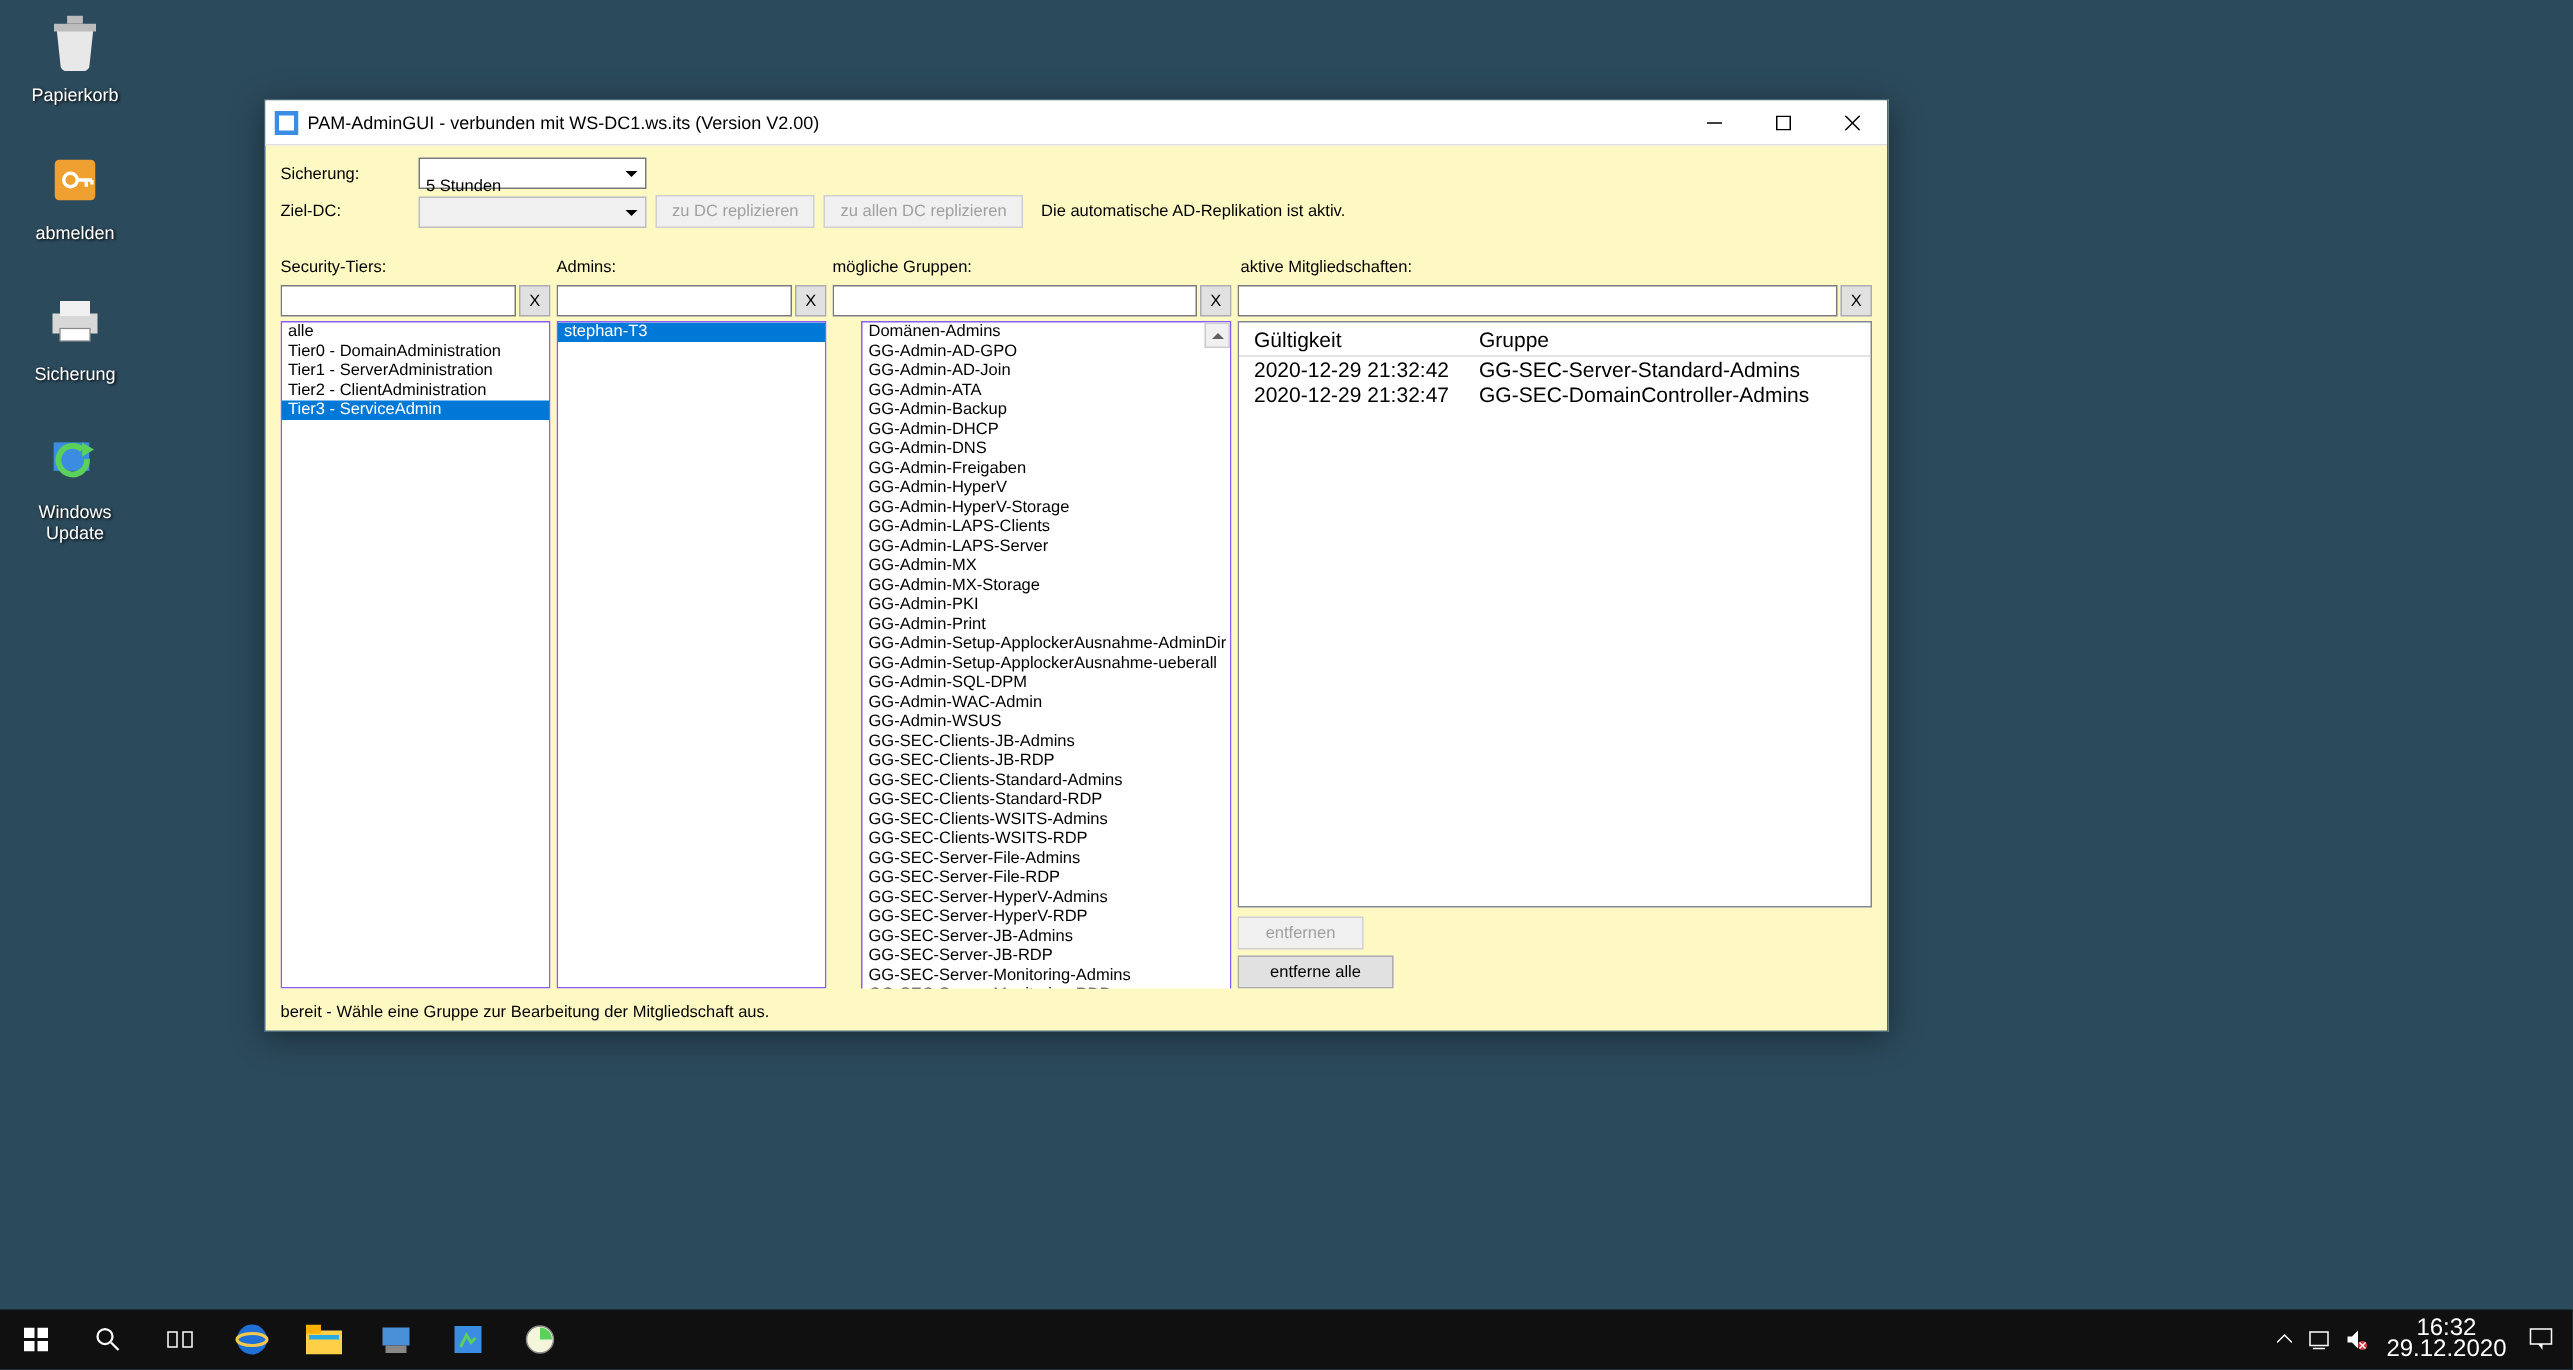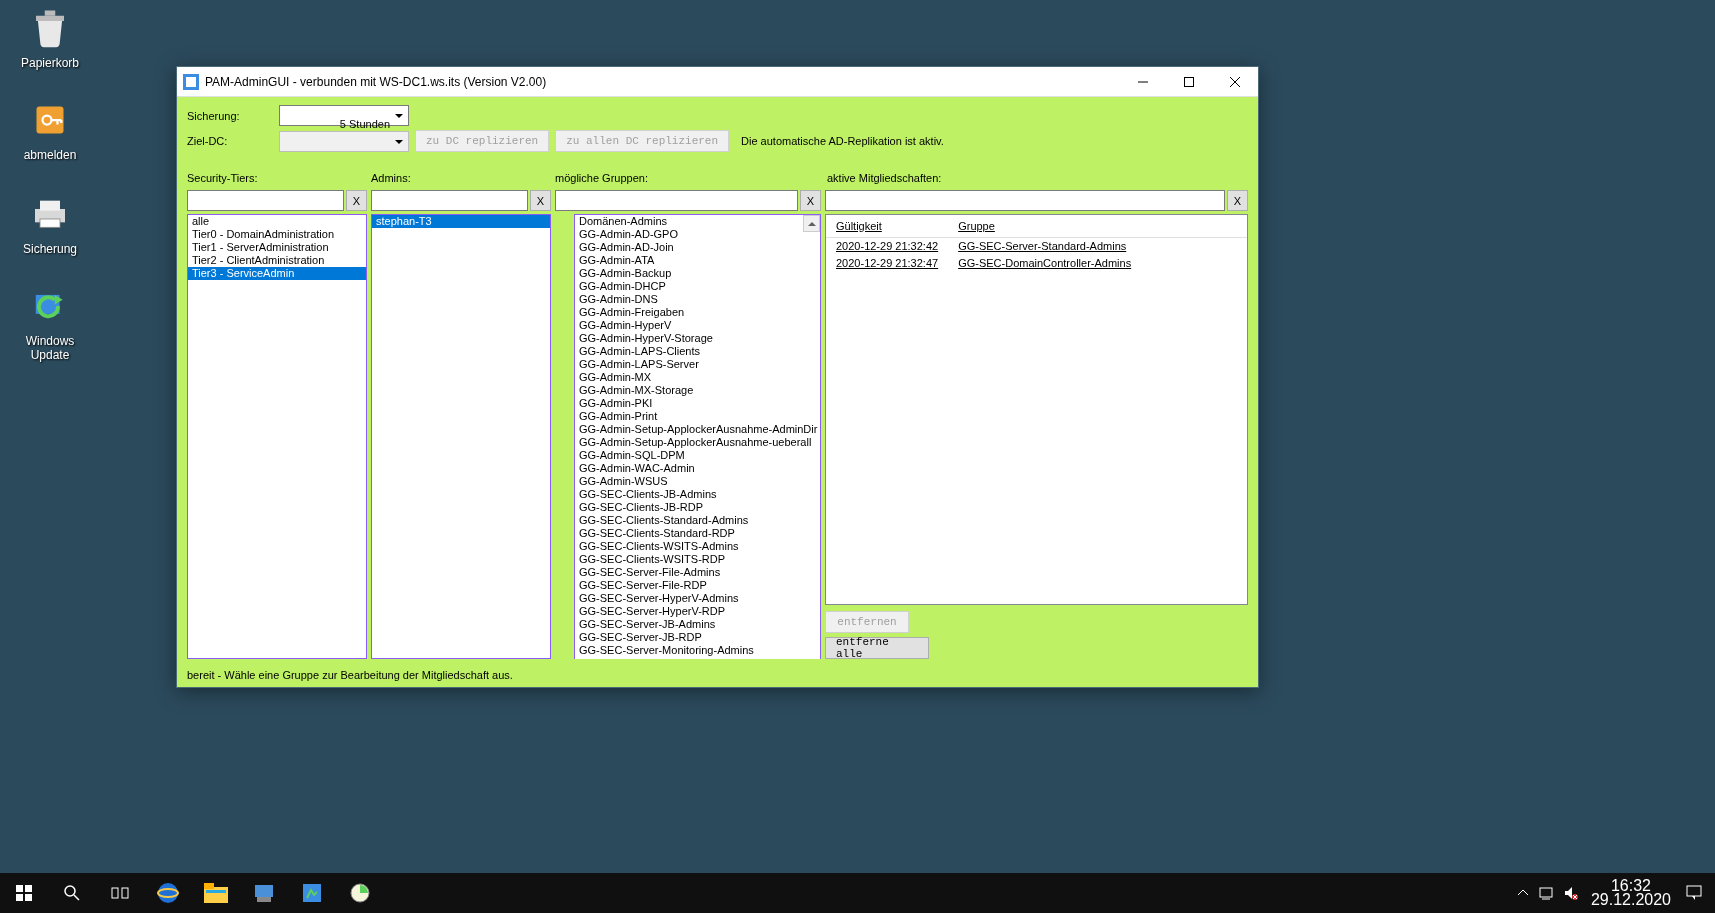"PAM-AdminGUI - verbunden mit" .window { background: #bef264 -> #fef9c3 }
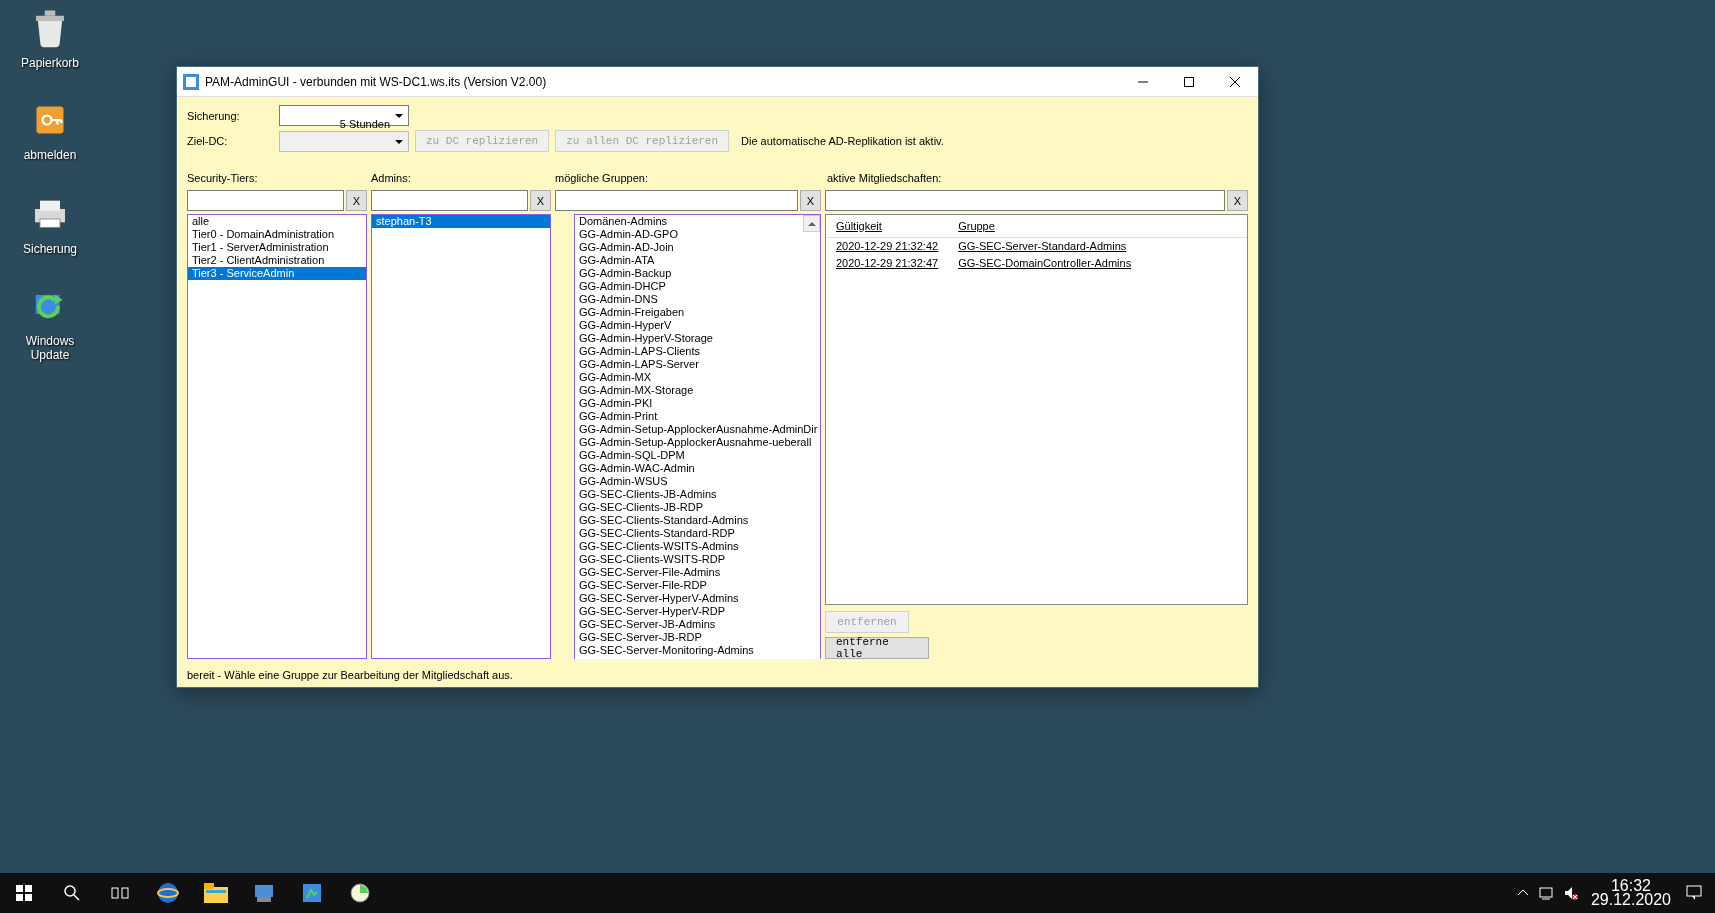"5 Stunden" .combo { justify-content: flex-end -> none; width: 130px -> 152px }
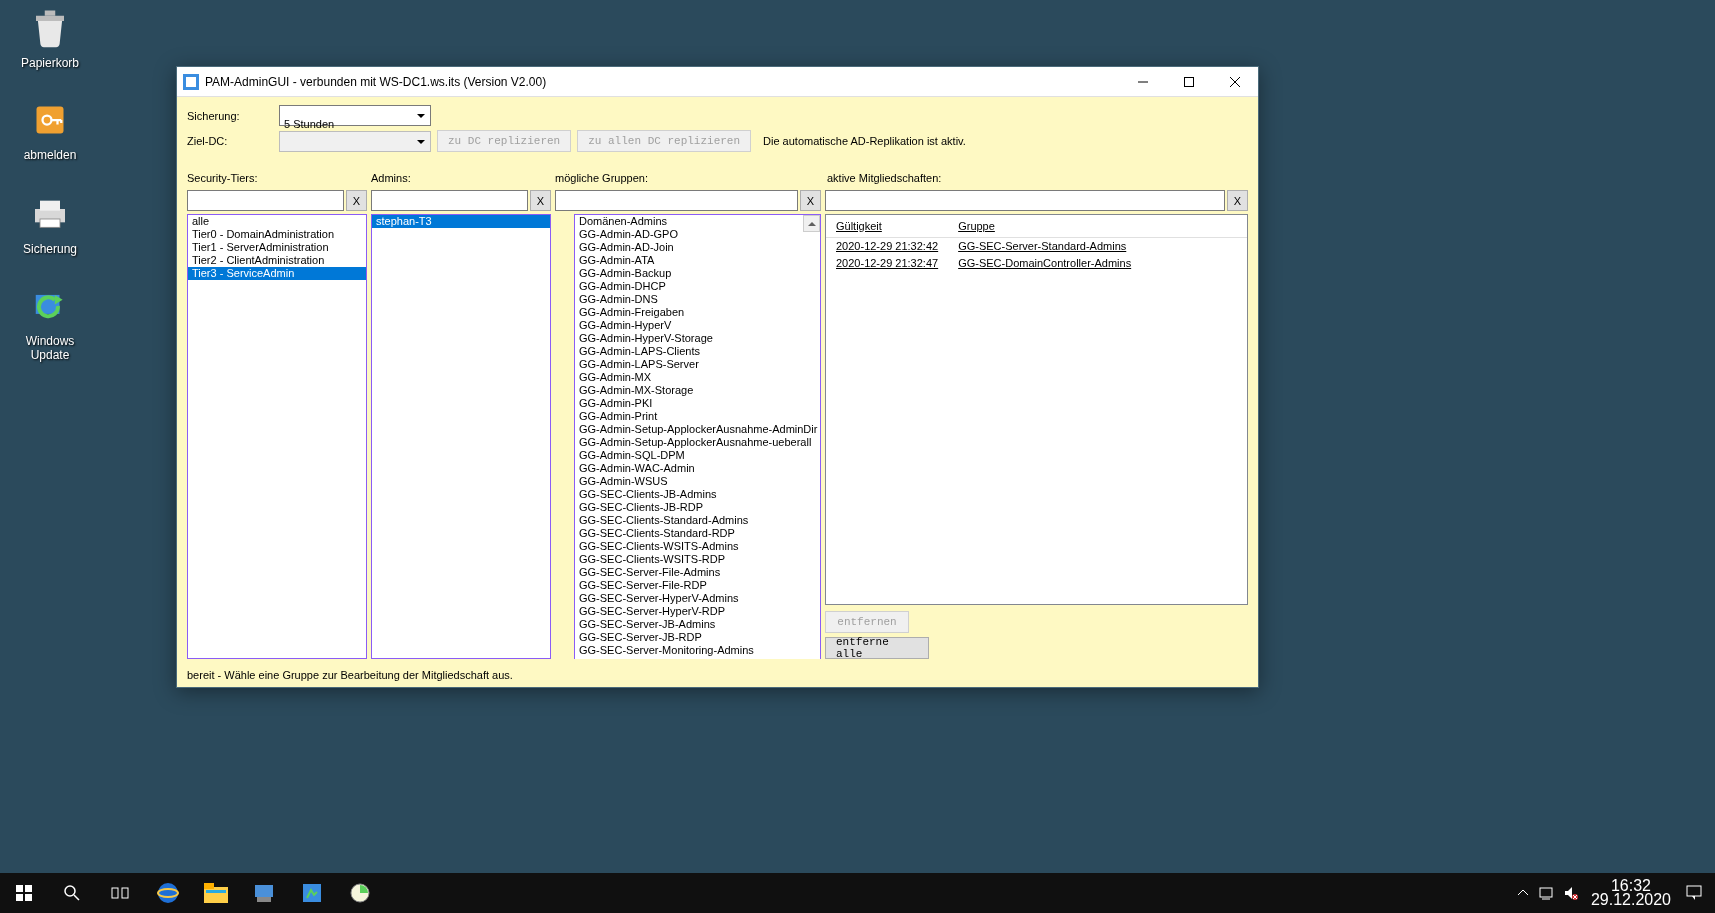"zu DC replizieren" .btn { font-family: Liberation Mono, monospace -> none }
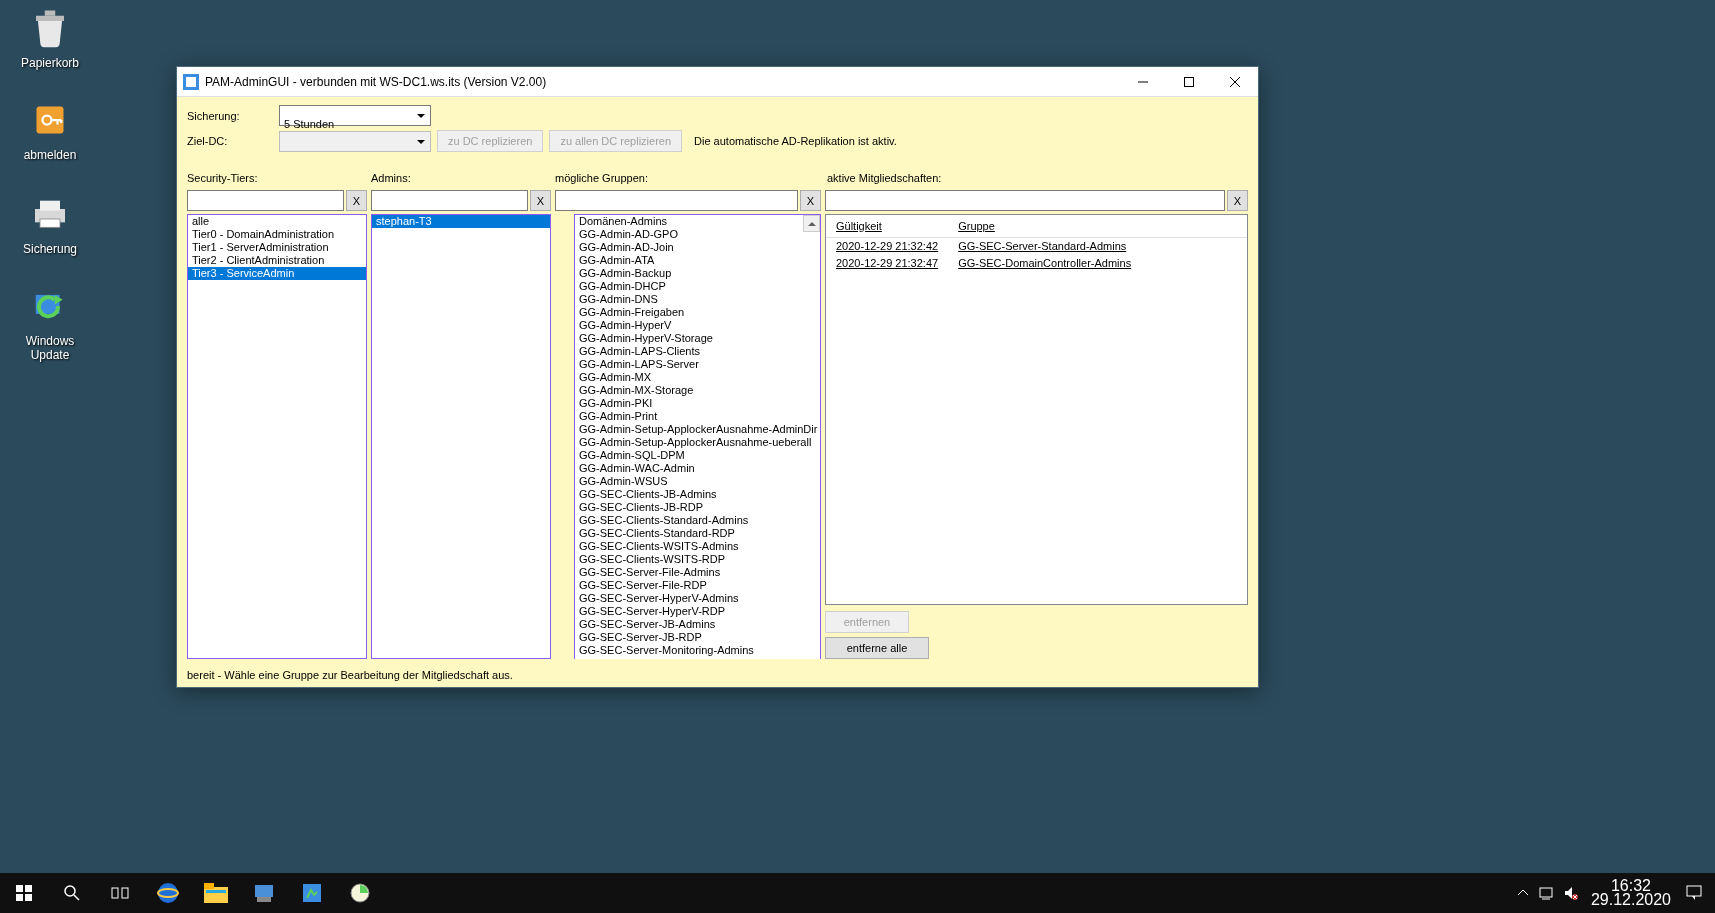"Gültigkeit" .grid table { font-size: 11px -> 14px; text-decoration: underline -> none }
